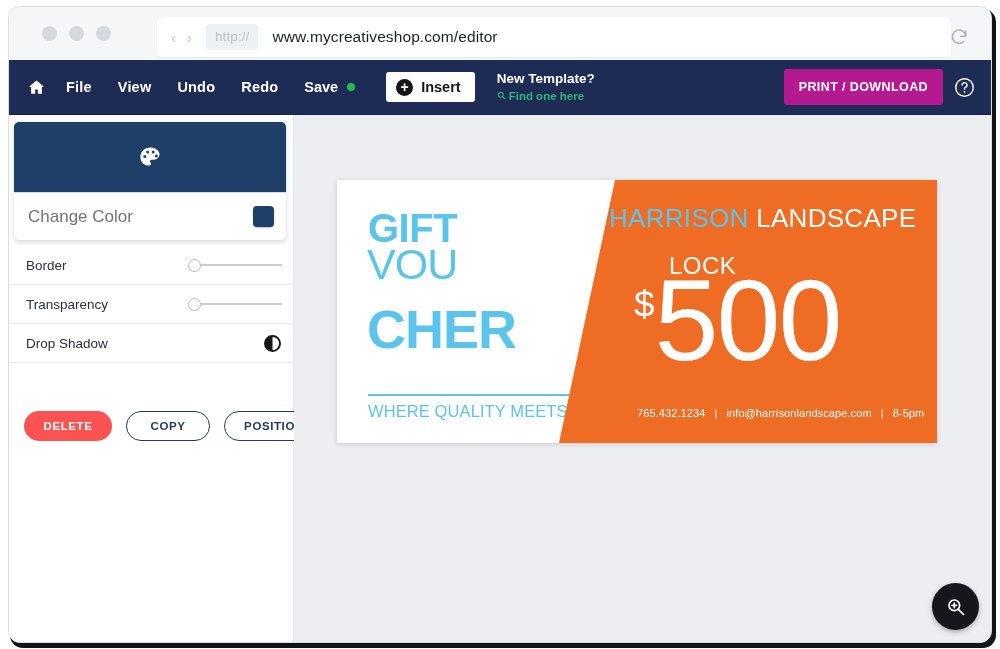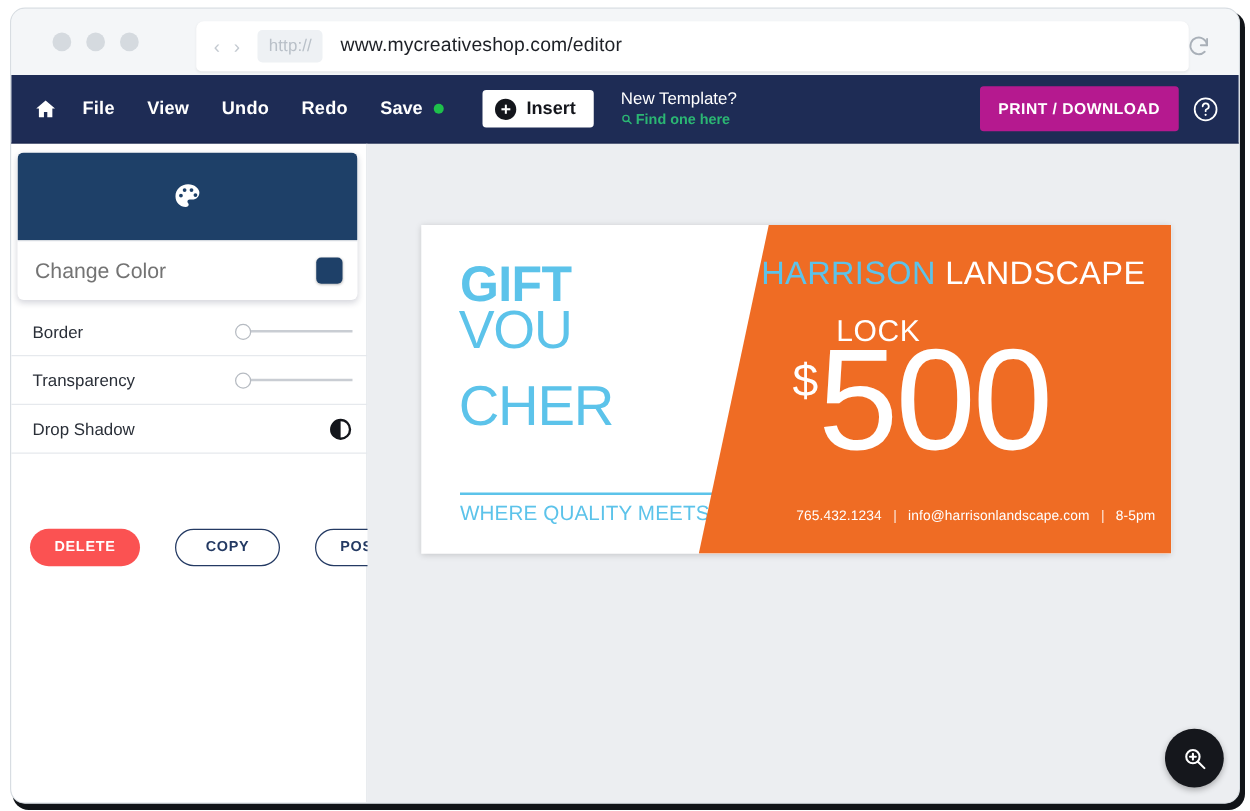"New Template?" .template-title { font-weight: normal -> bold }
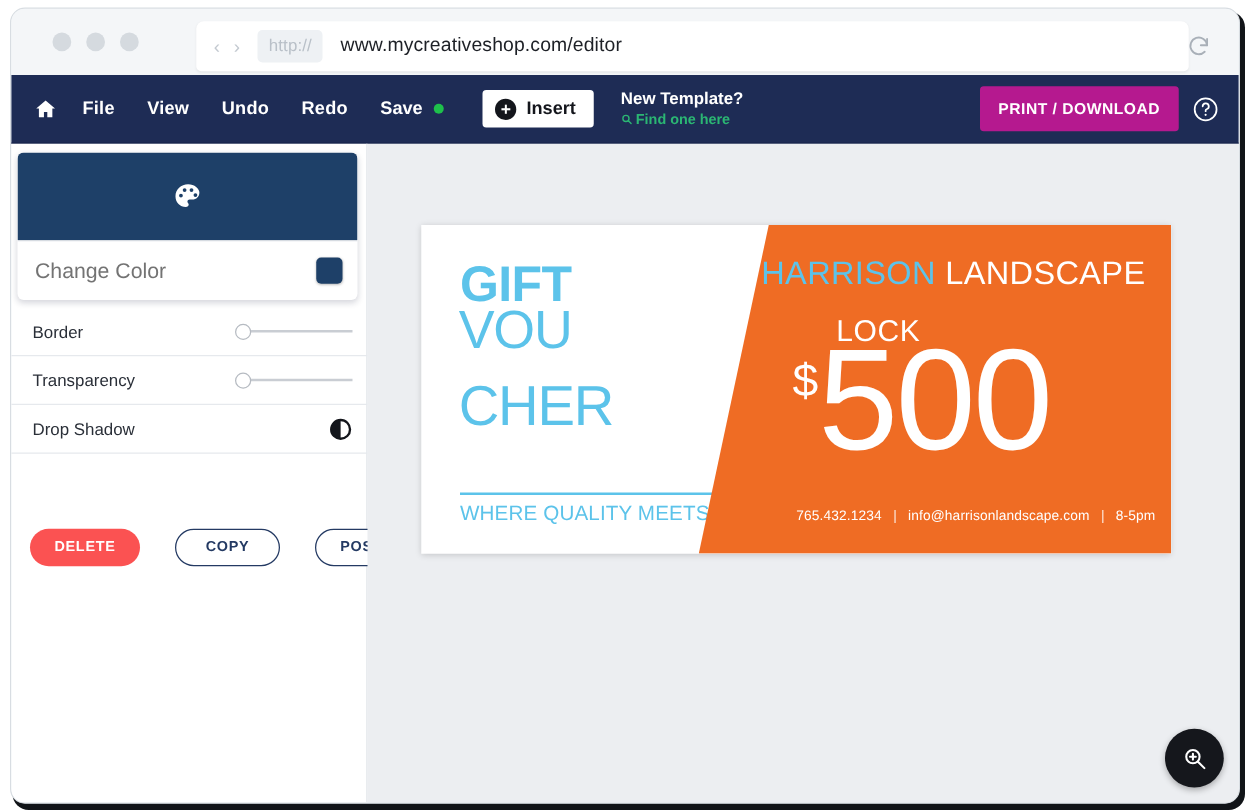"CHER" .v-cher { font-size: 45px -> 54px; font-weight: normal -> bold }
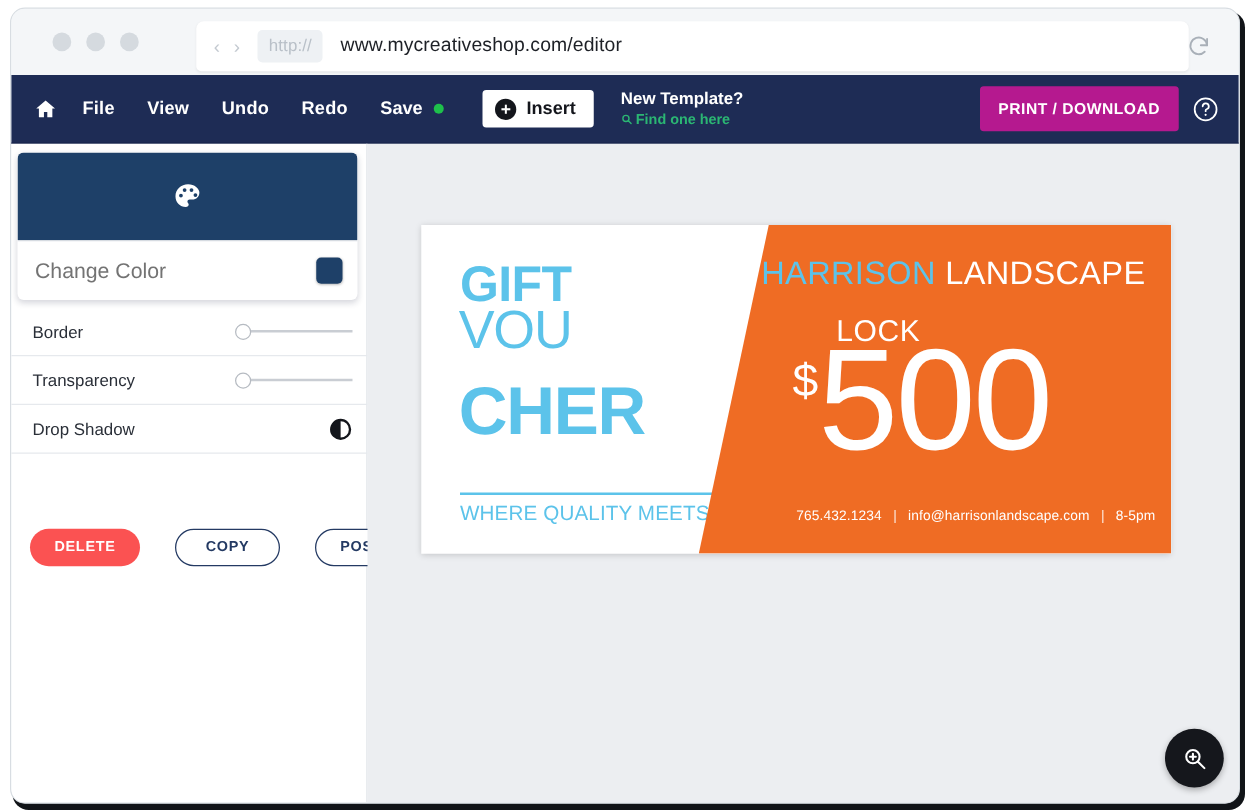"DELETE" .actions { gap: 28px -> 14px; top: 308px -> 296px }
